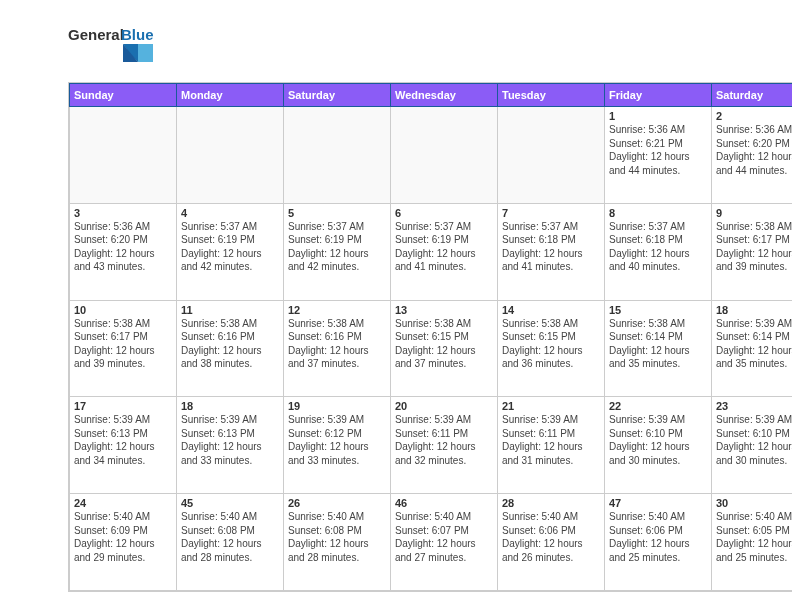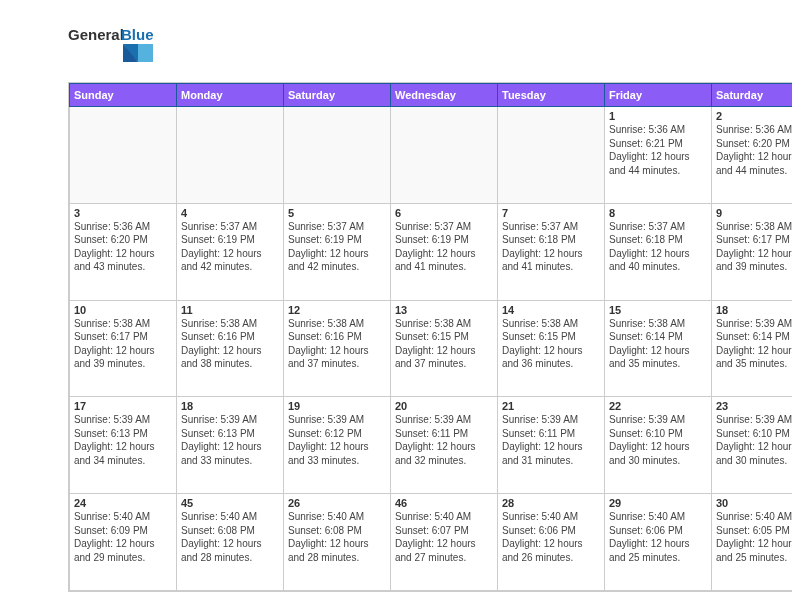"29" span.day-number { text: 29 -> 47 }
